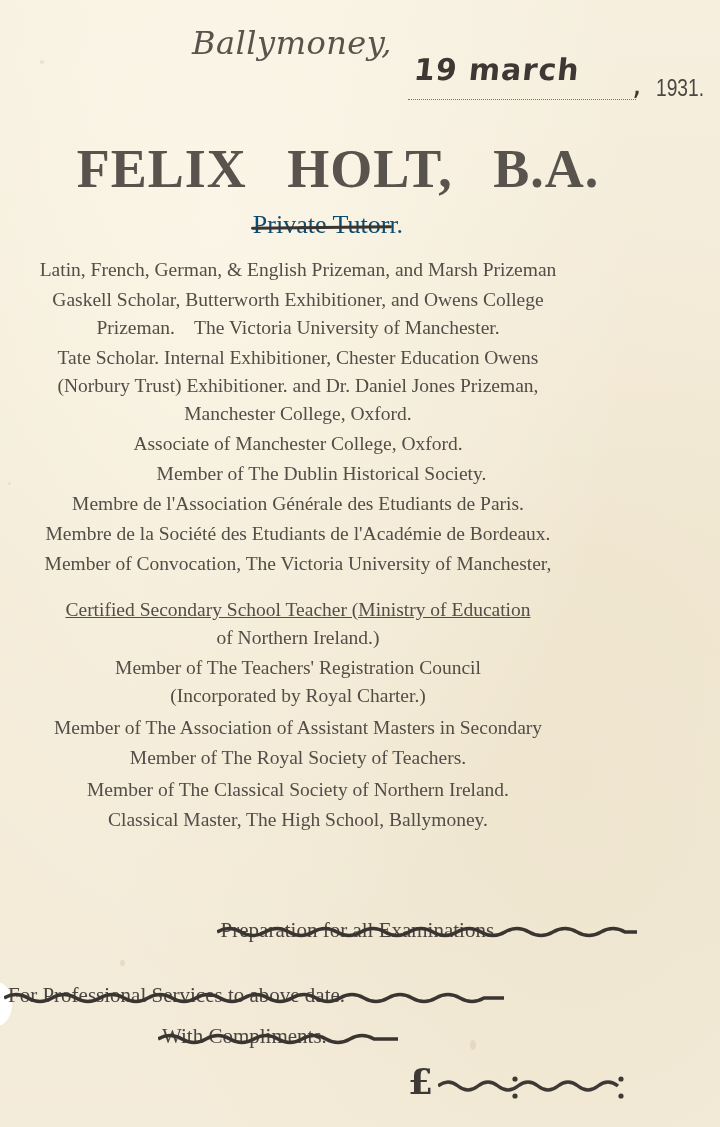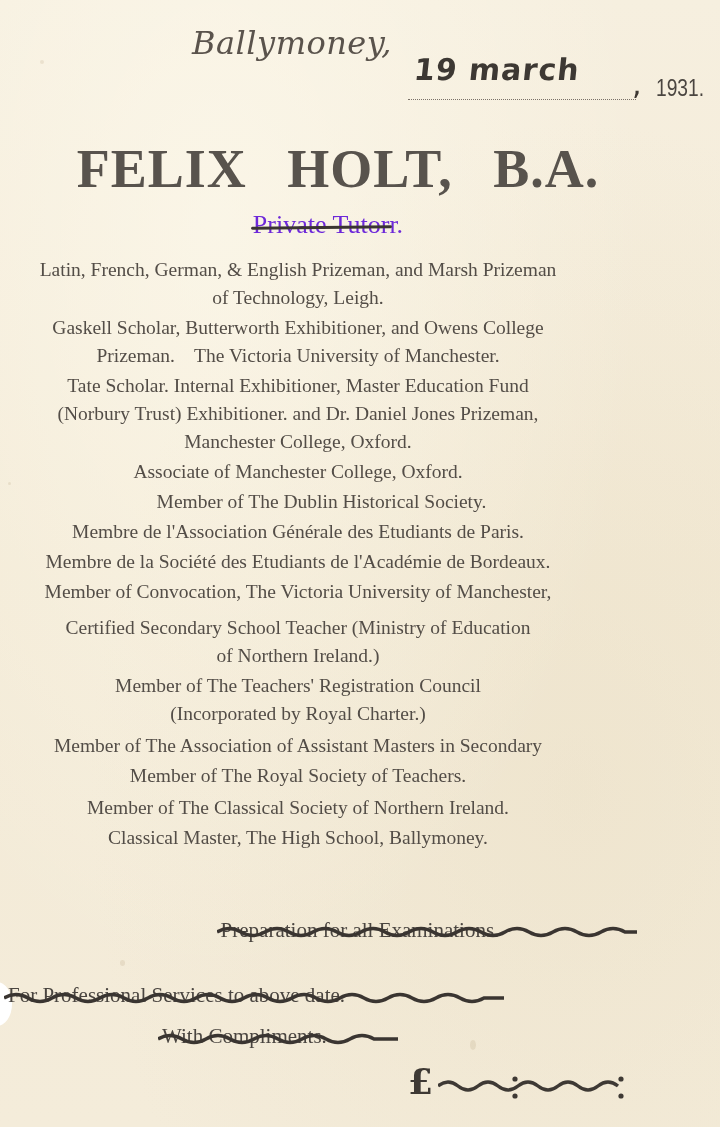"Private Tutorr." .tutor { color: #6d28d9 -> #0c4a6e }
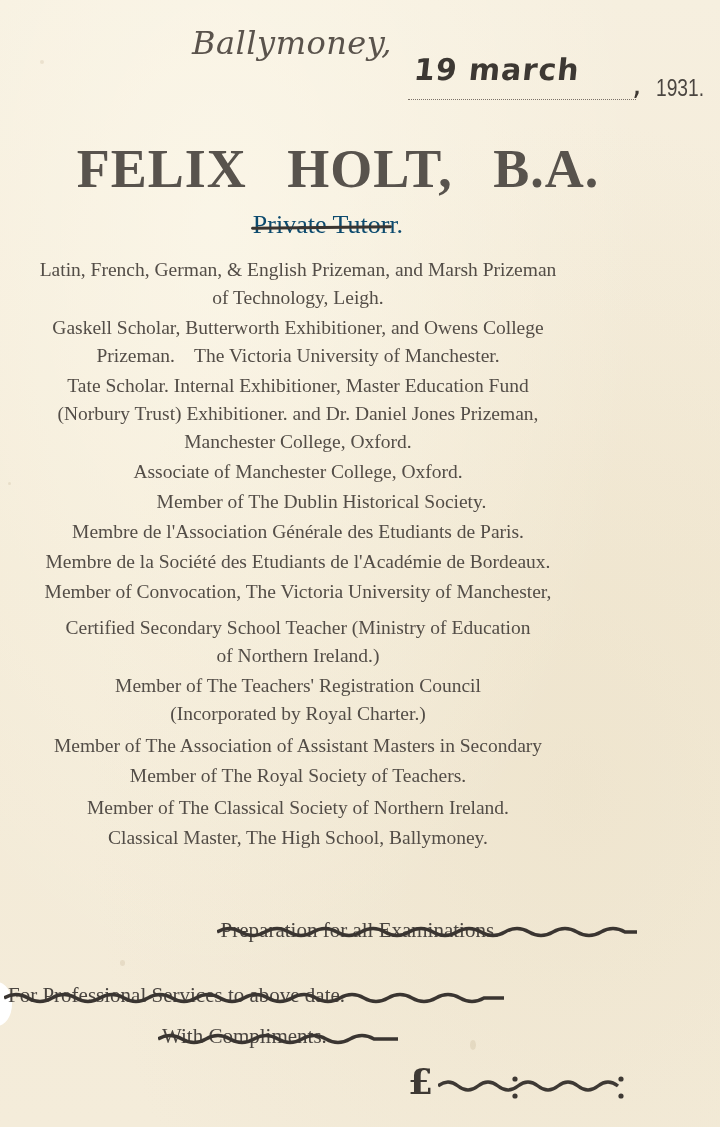"of Technology, Leigh." span.ln { html: <span>of Technology, Leigh.</span> -> none }
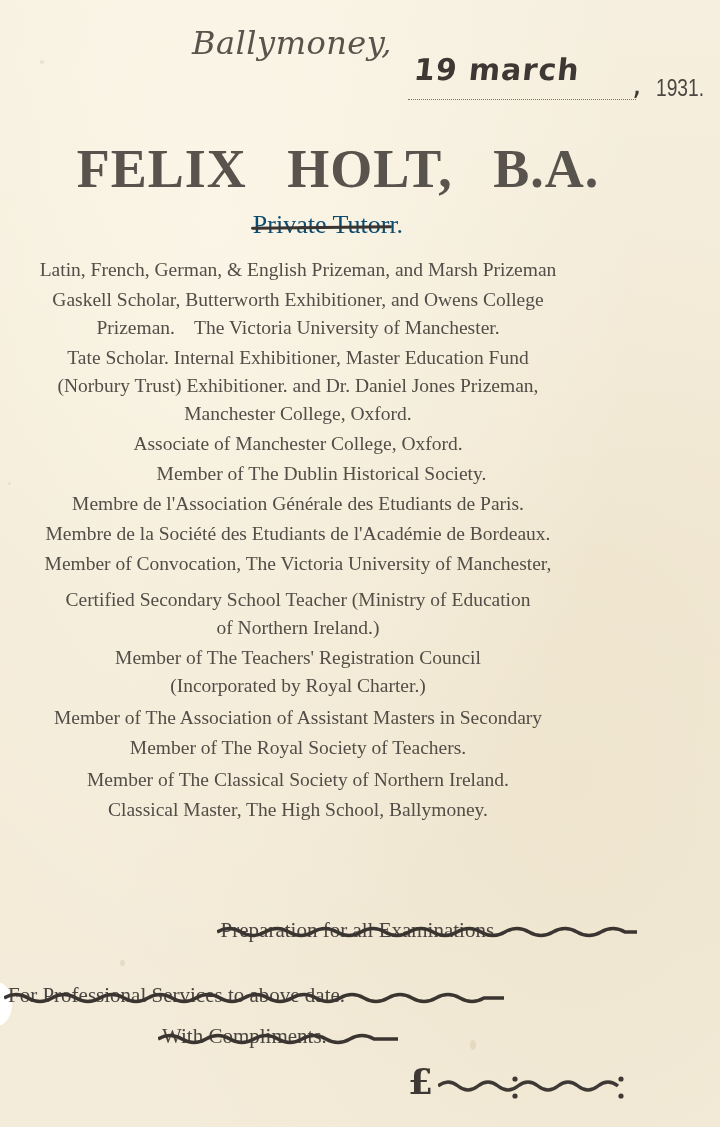"Tate Scholar. Internal Exhibitioner," span.ln { text: Master Education Fund -> Chester Education Owens }
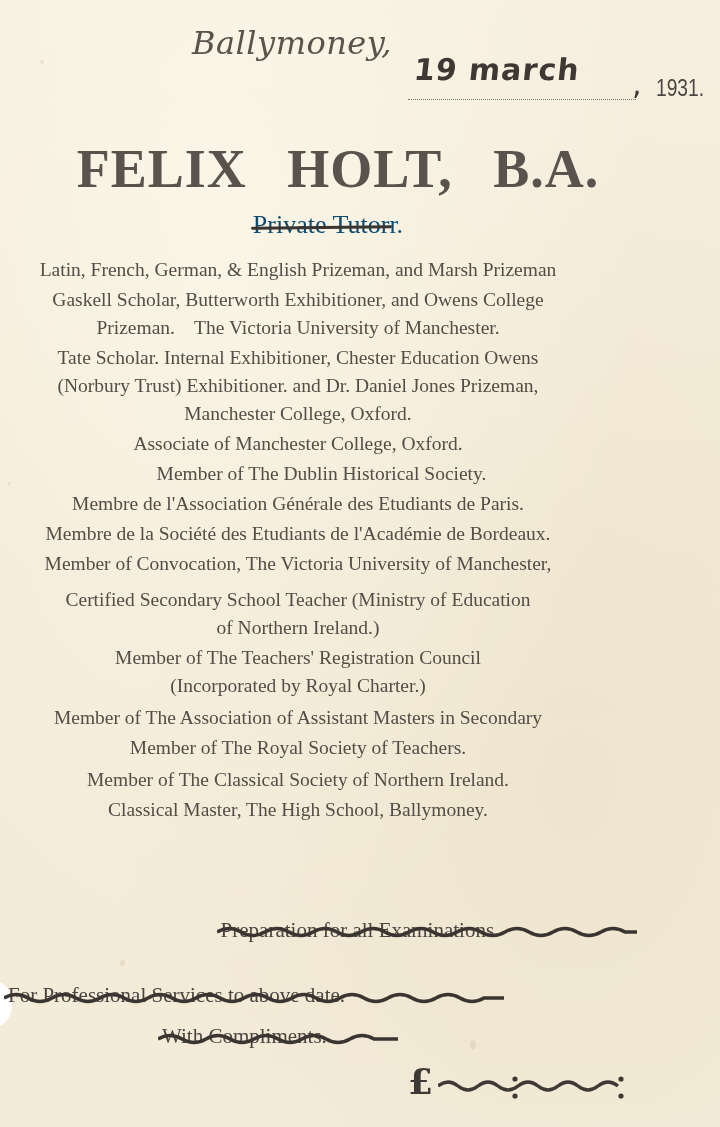"Certified Secondary School Teacher" span.ln { margin-top: 8px -> 18px; text-decoration: none -> underline }
